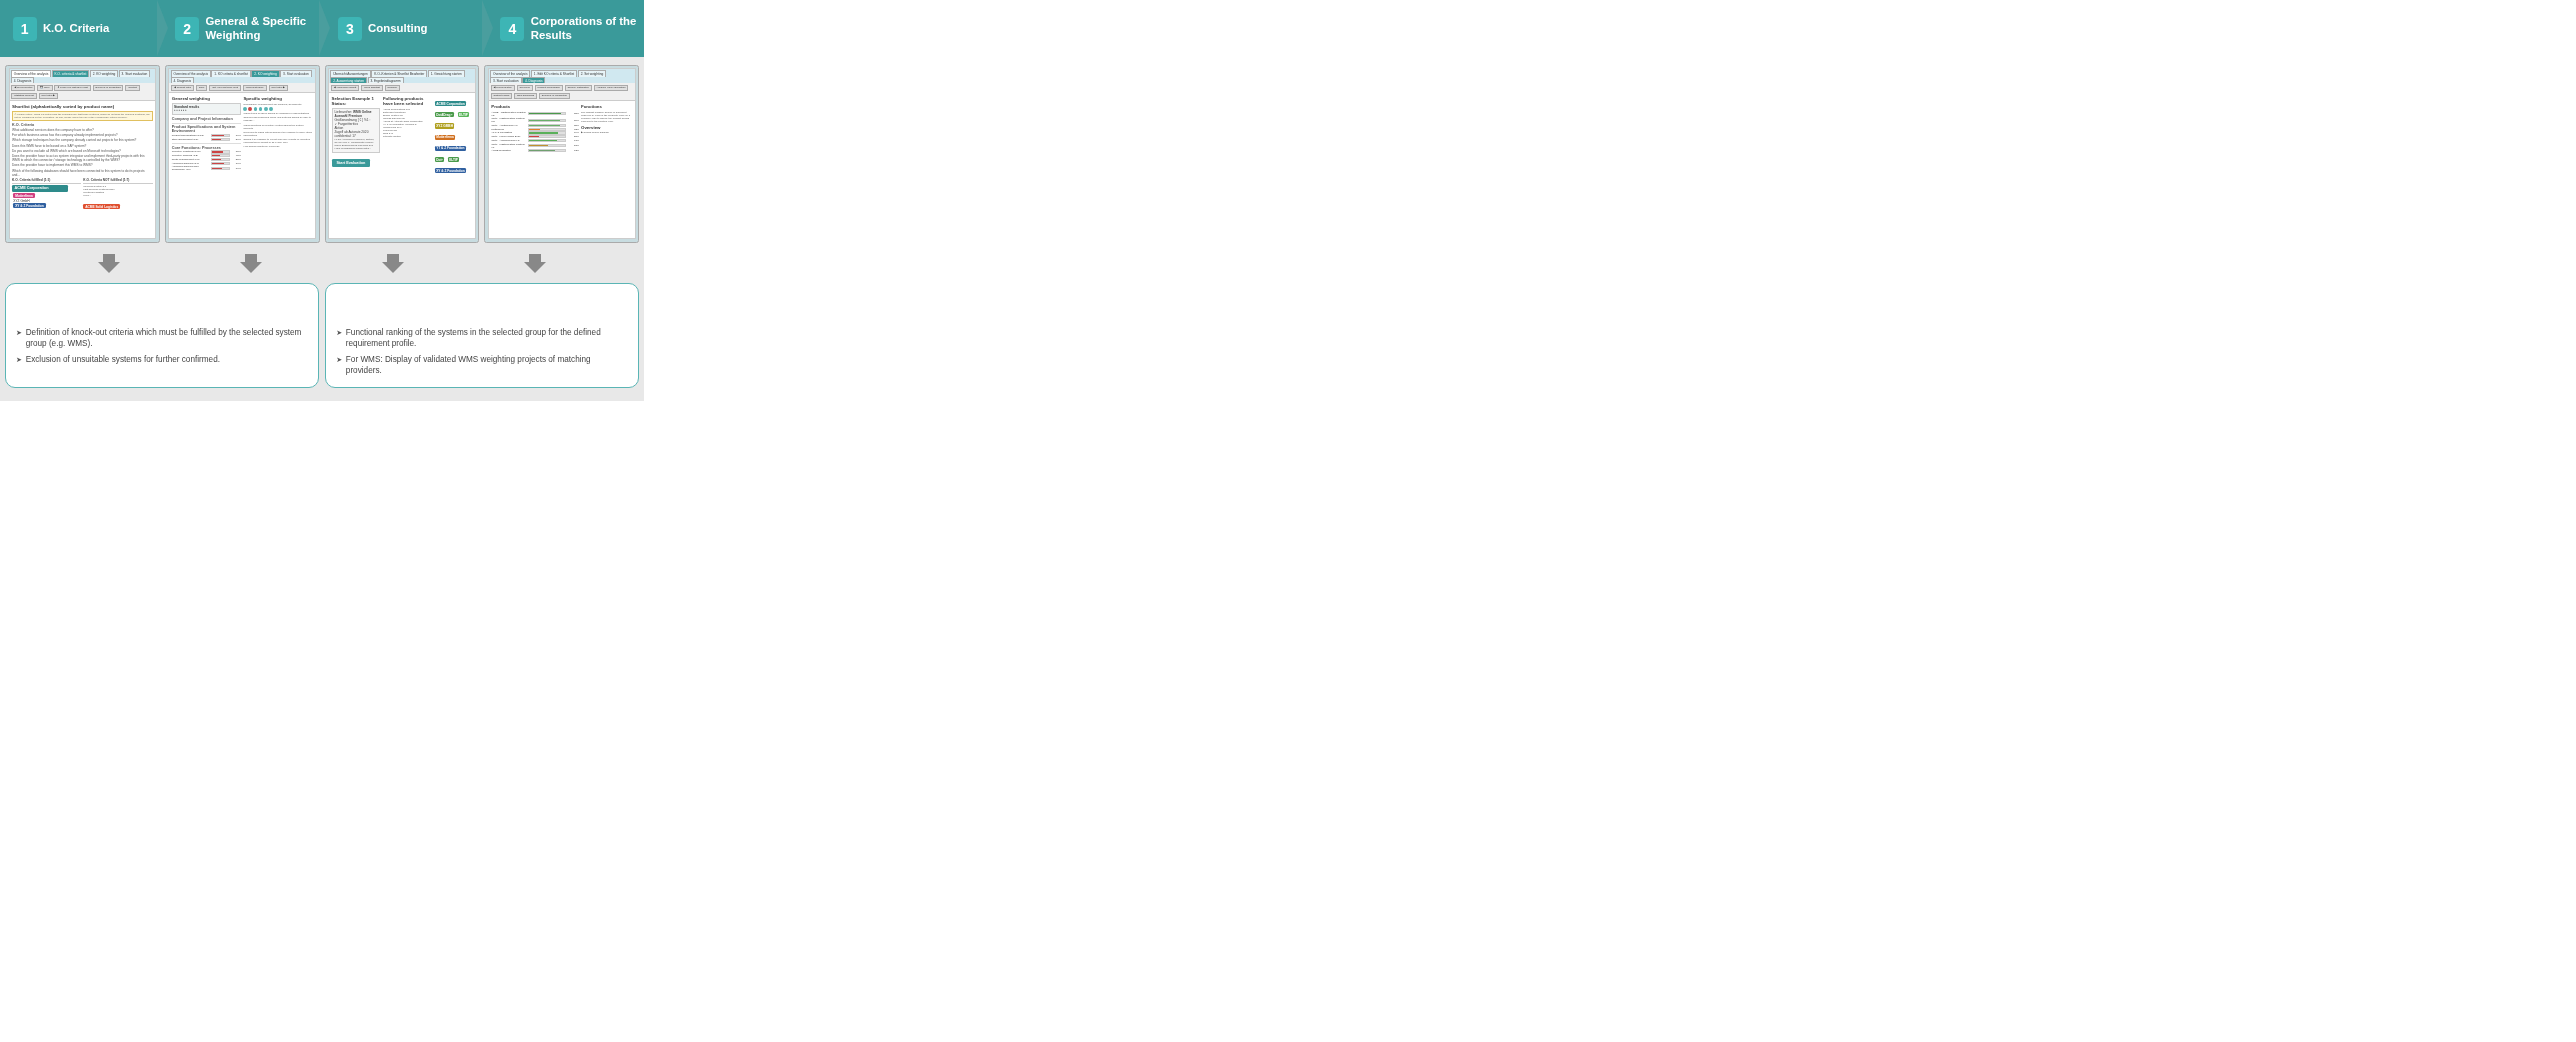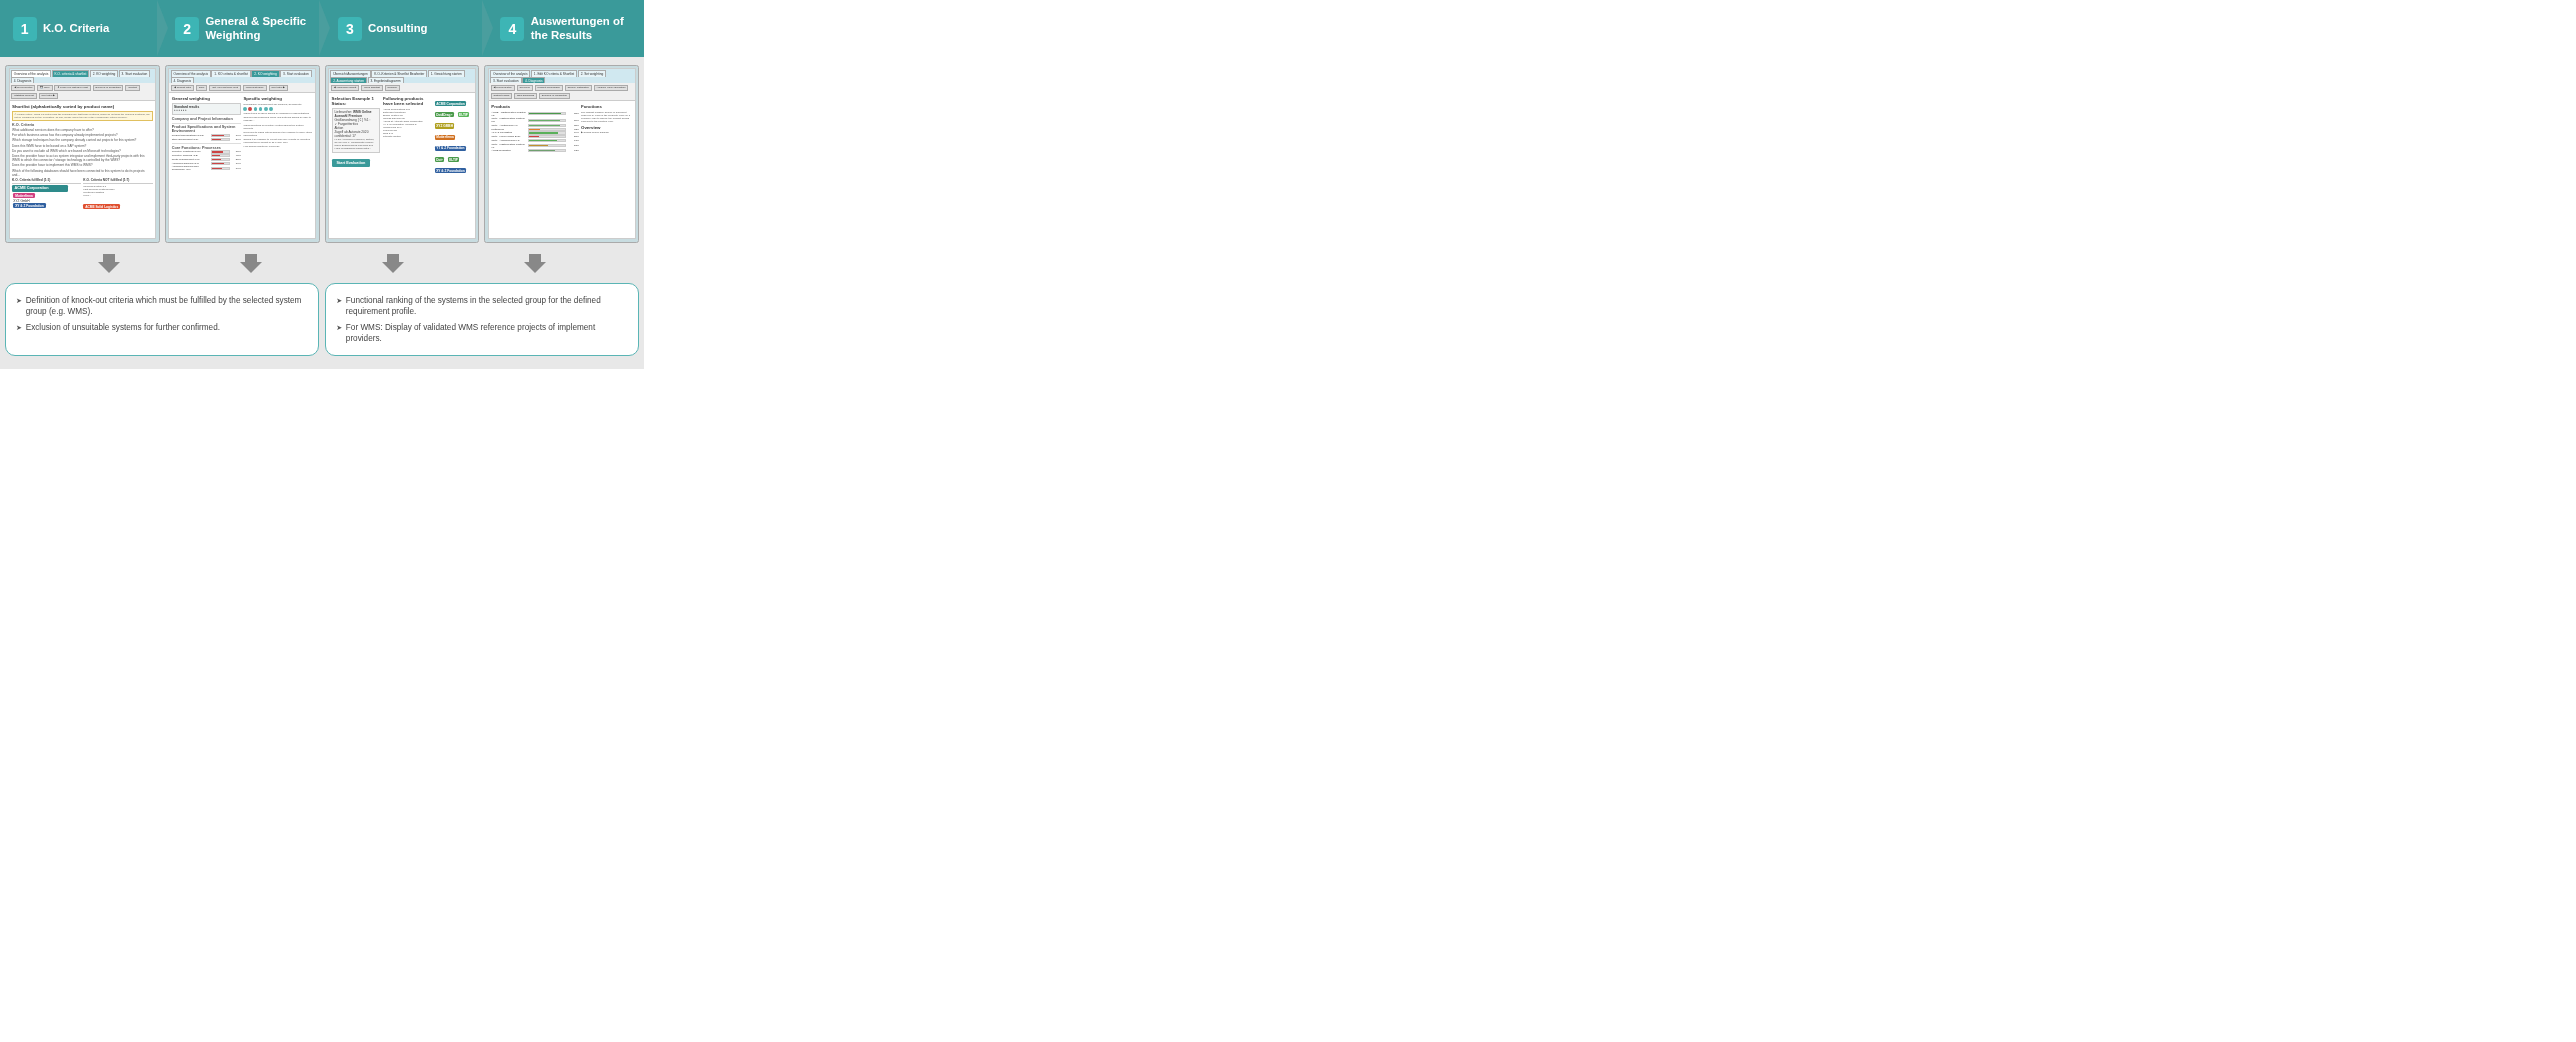"Auswertungen of the Results" div.step-title { text: Auswertungen -> Corporations }
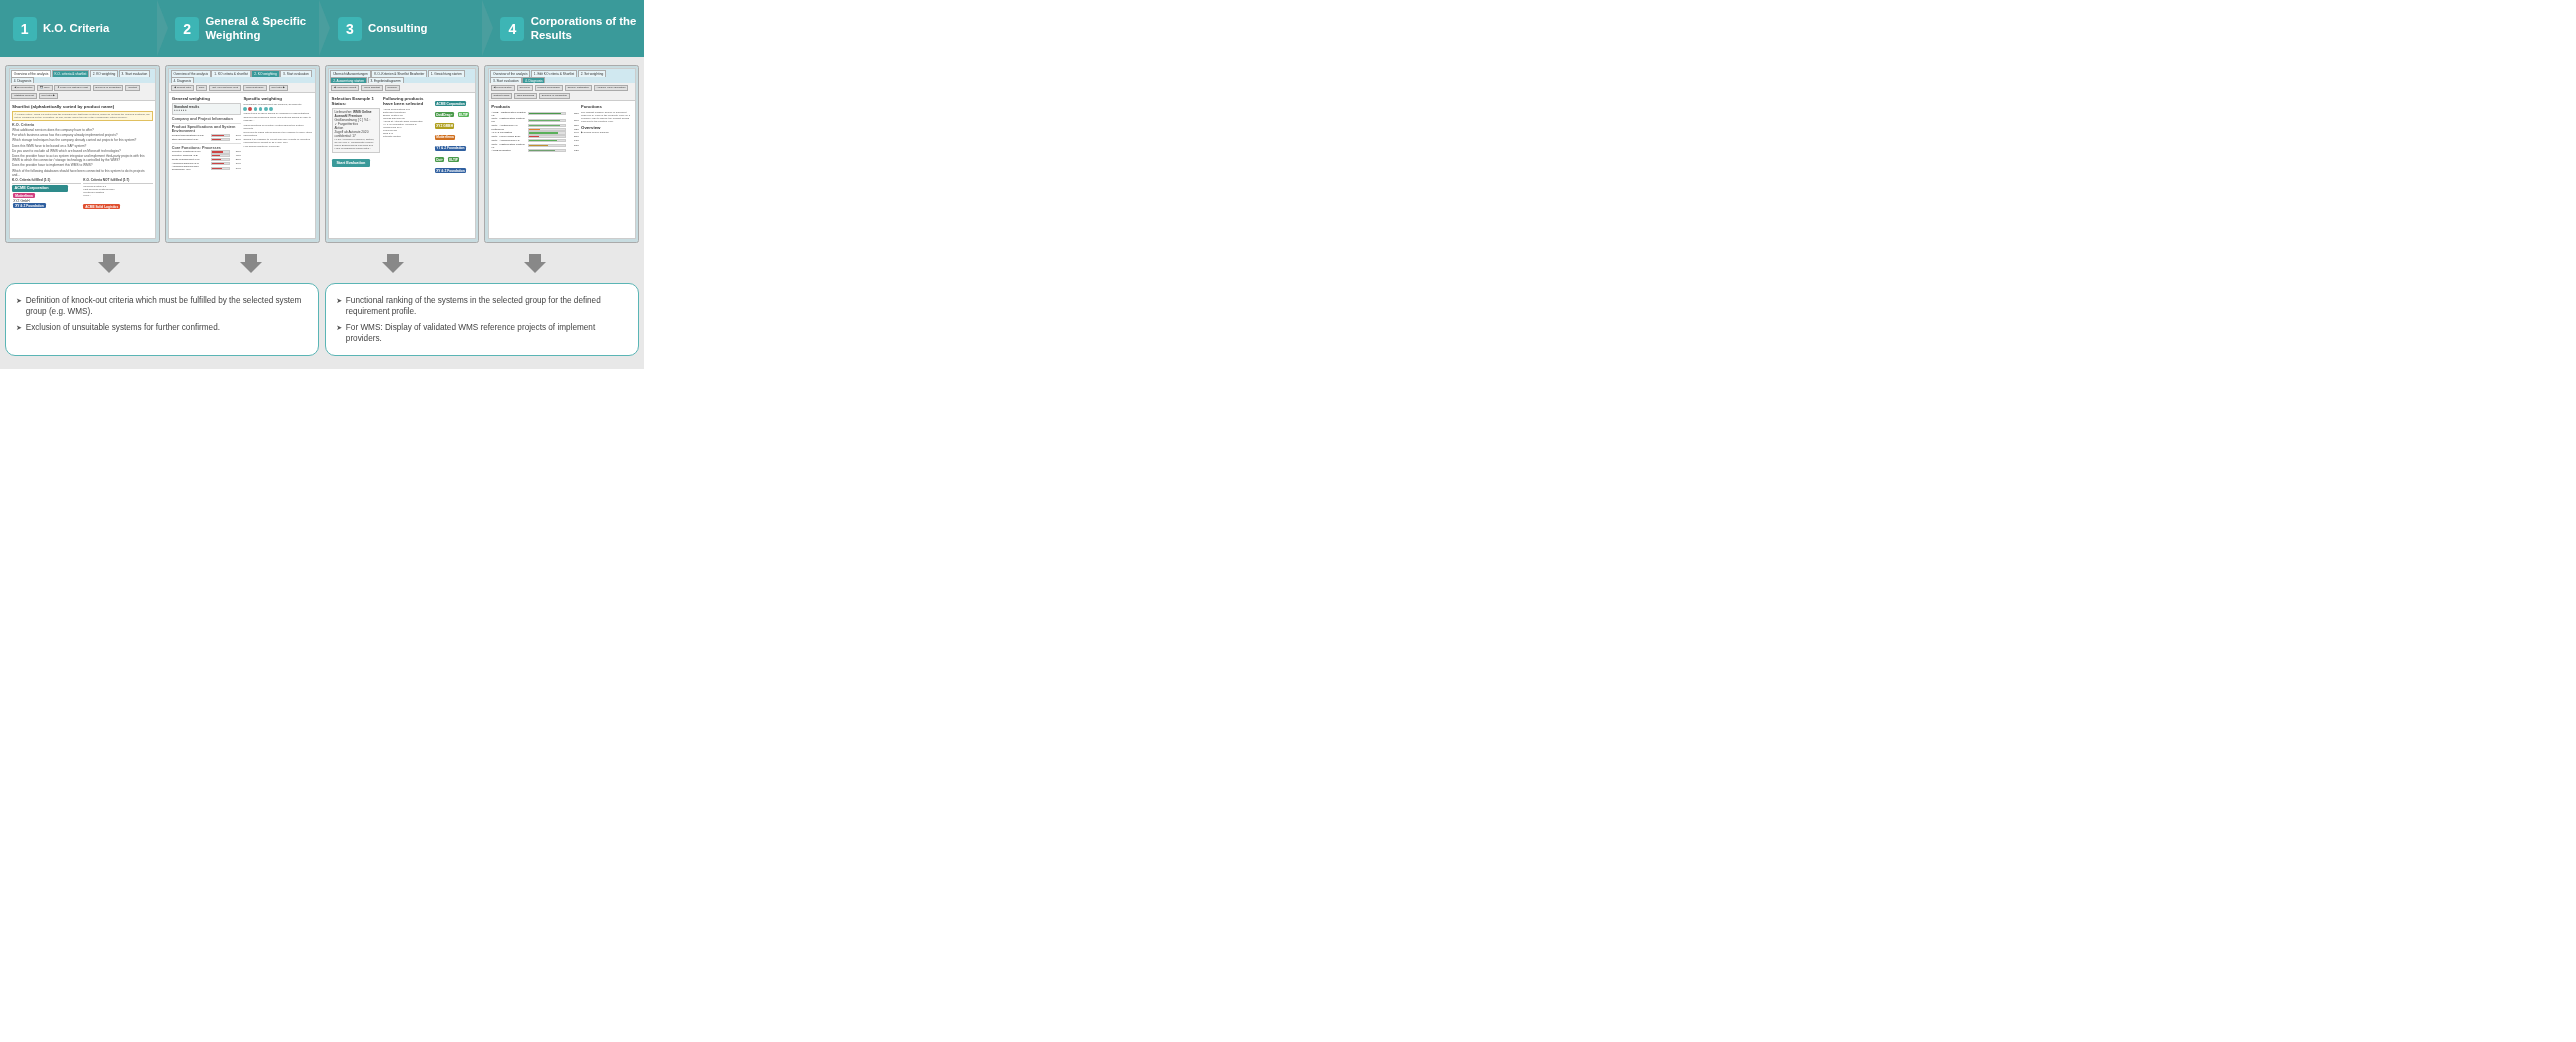"Definition of knock-out criteria which" .desc-card ul { margin-top: none -> 32px }
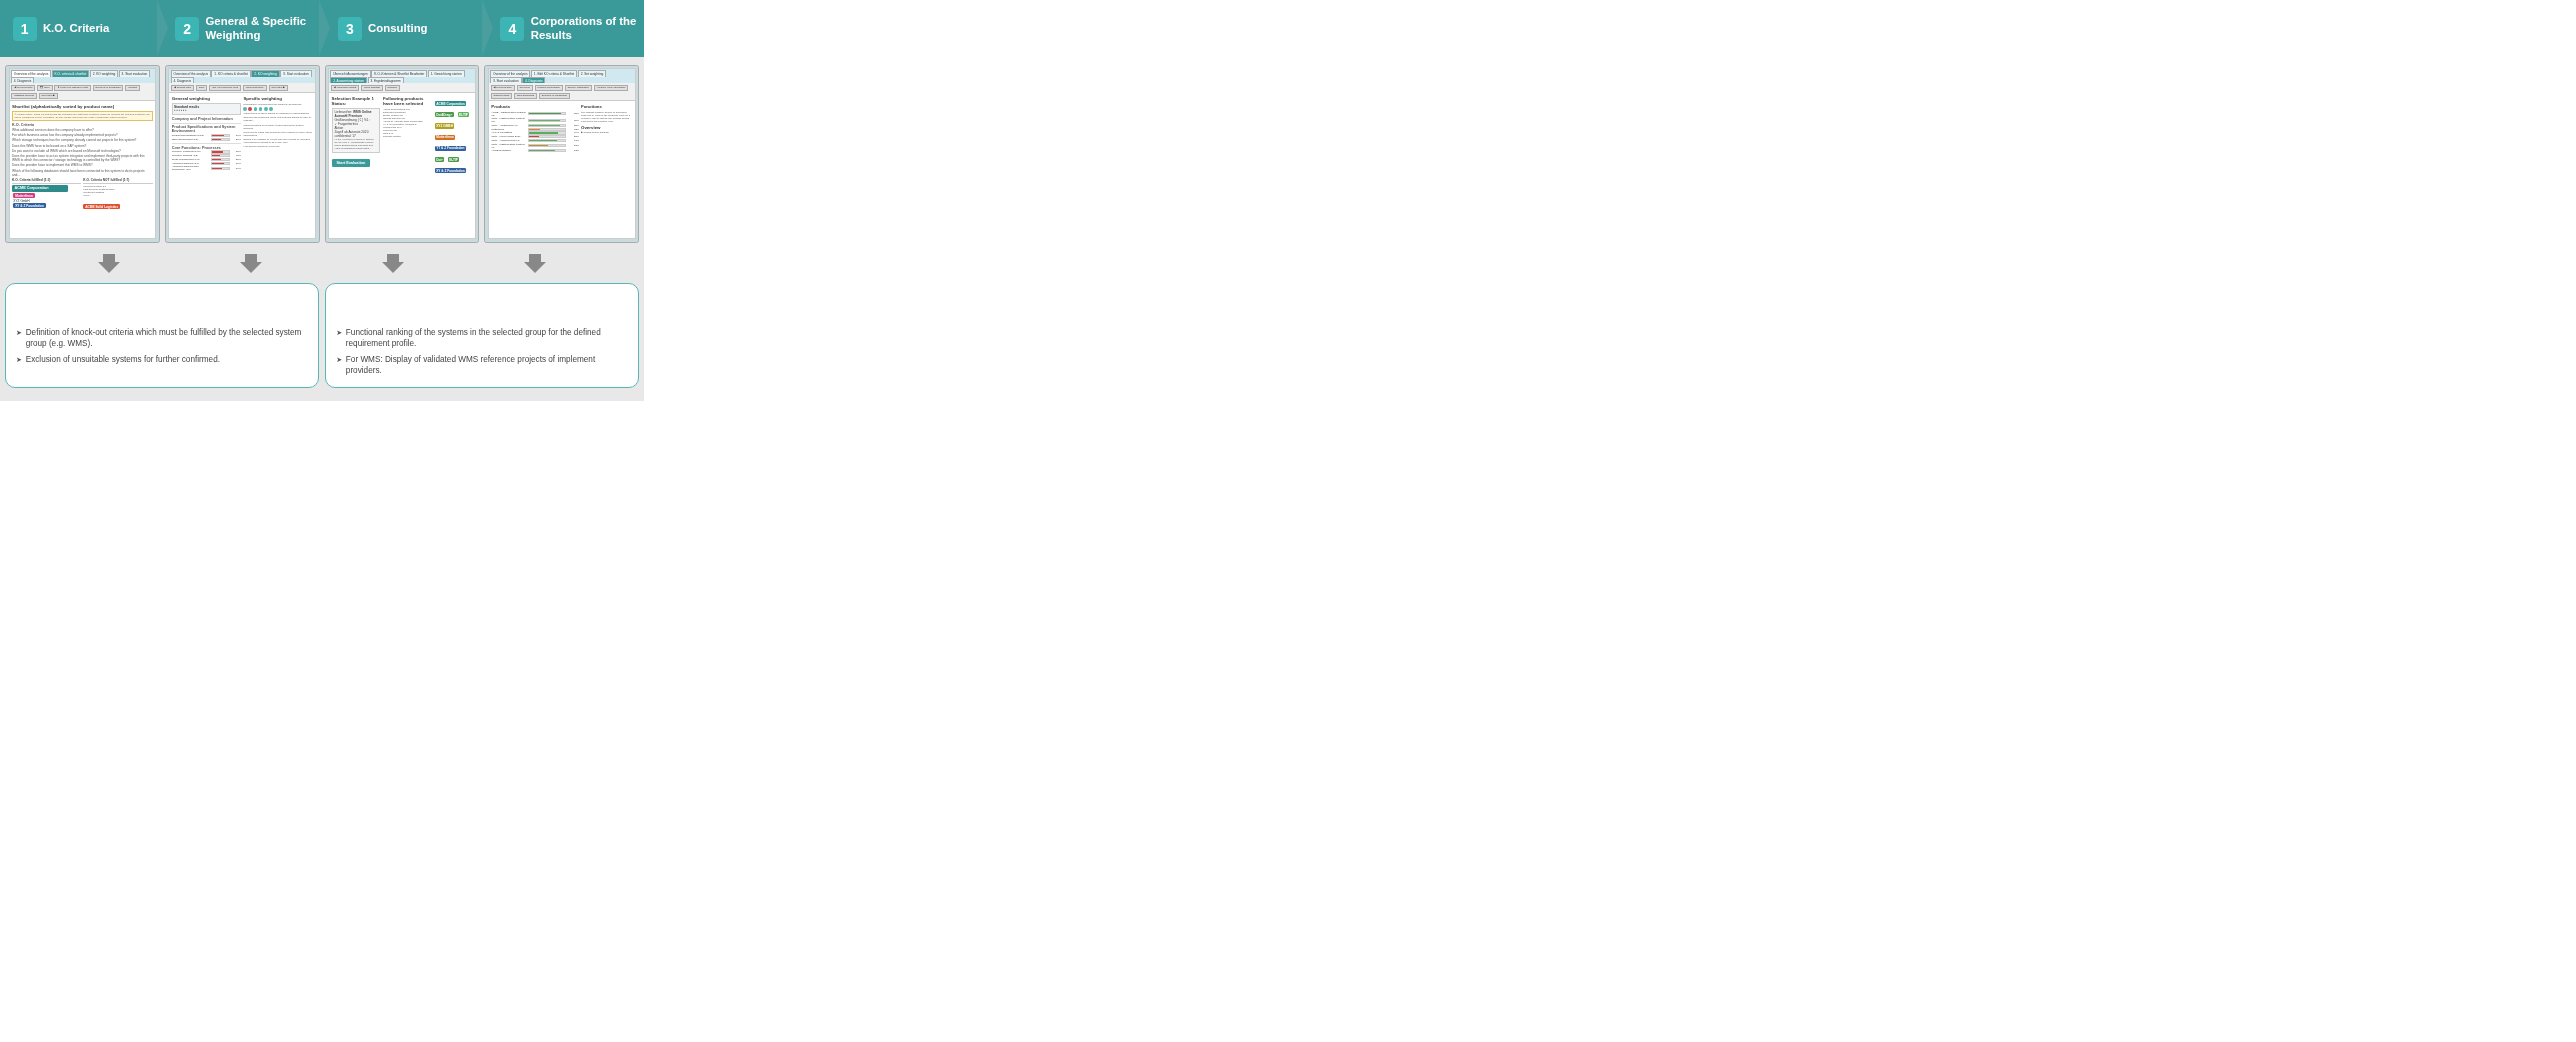"For WMS: Display of validated" li { text: reference projects of implement -> weighting projects of matching }
